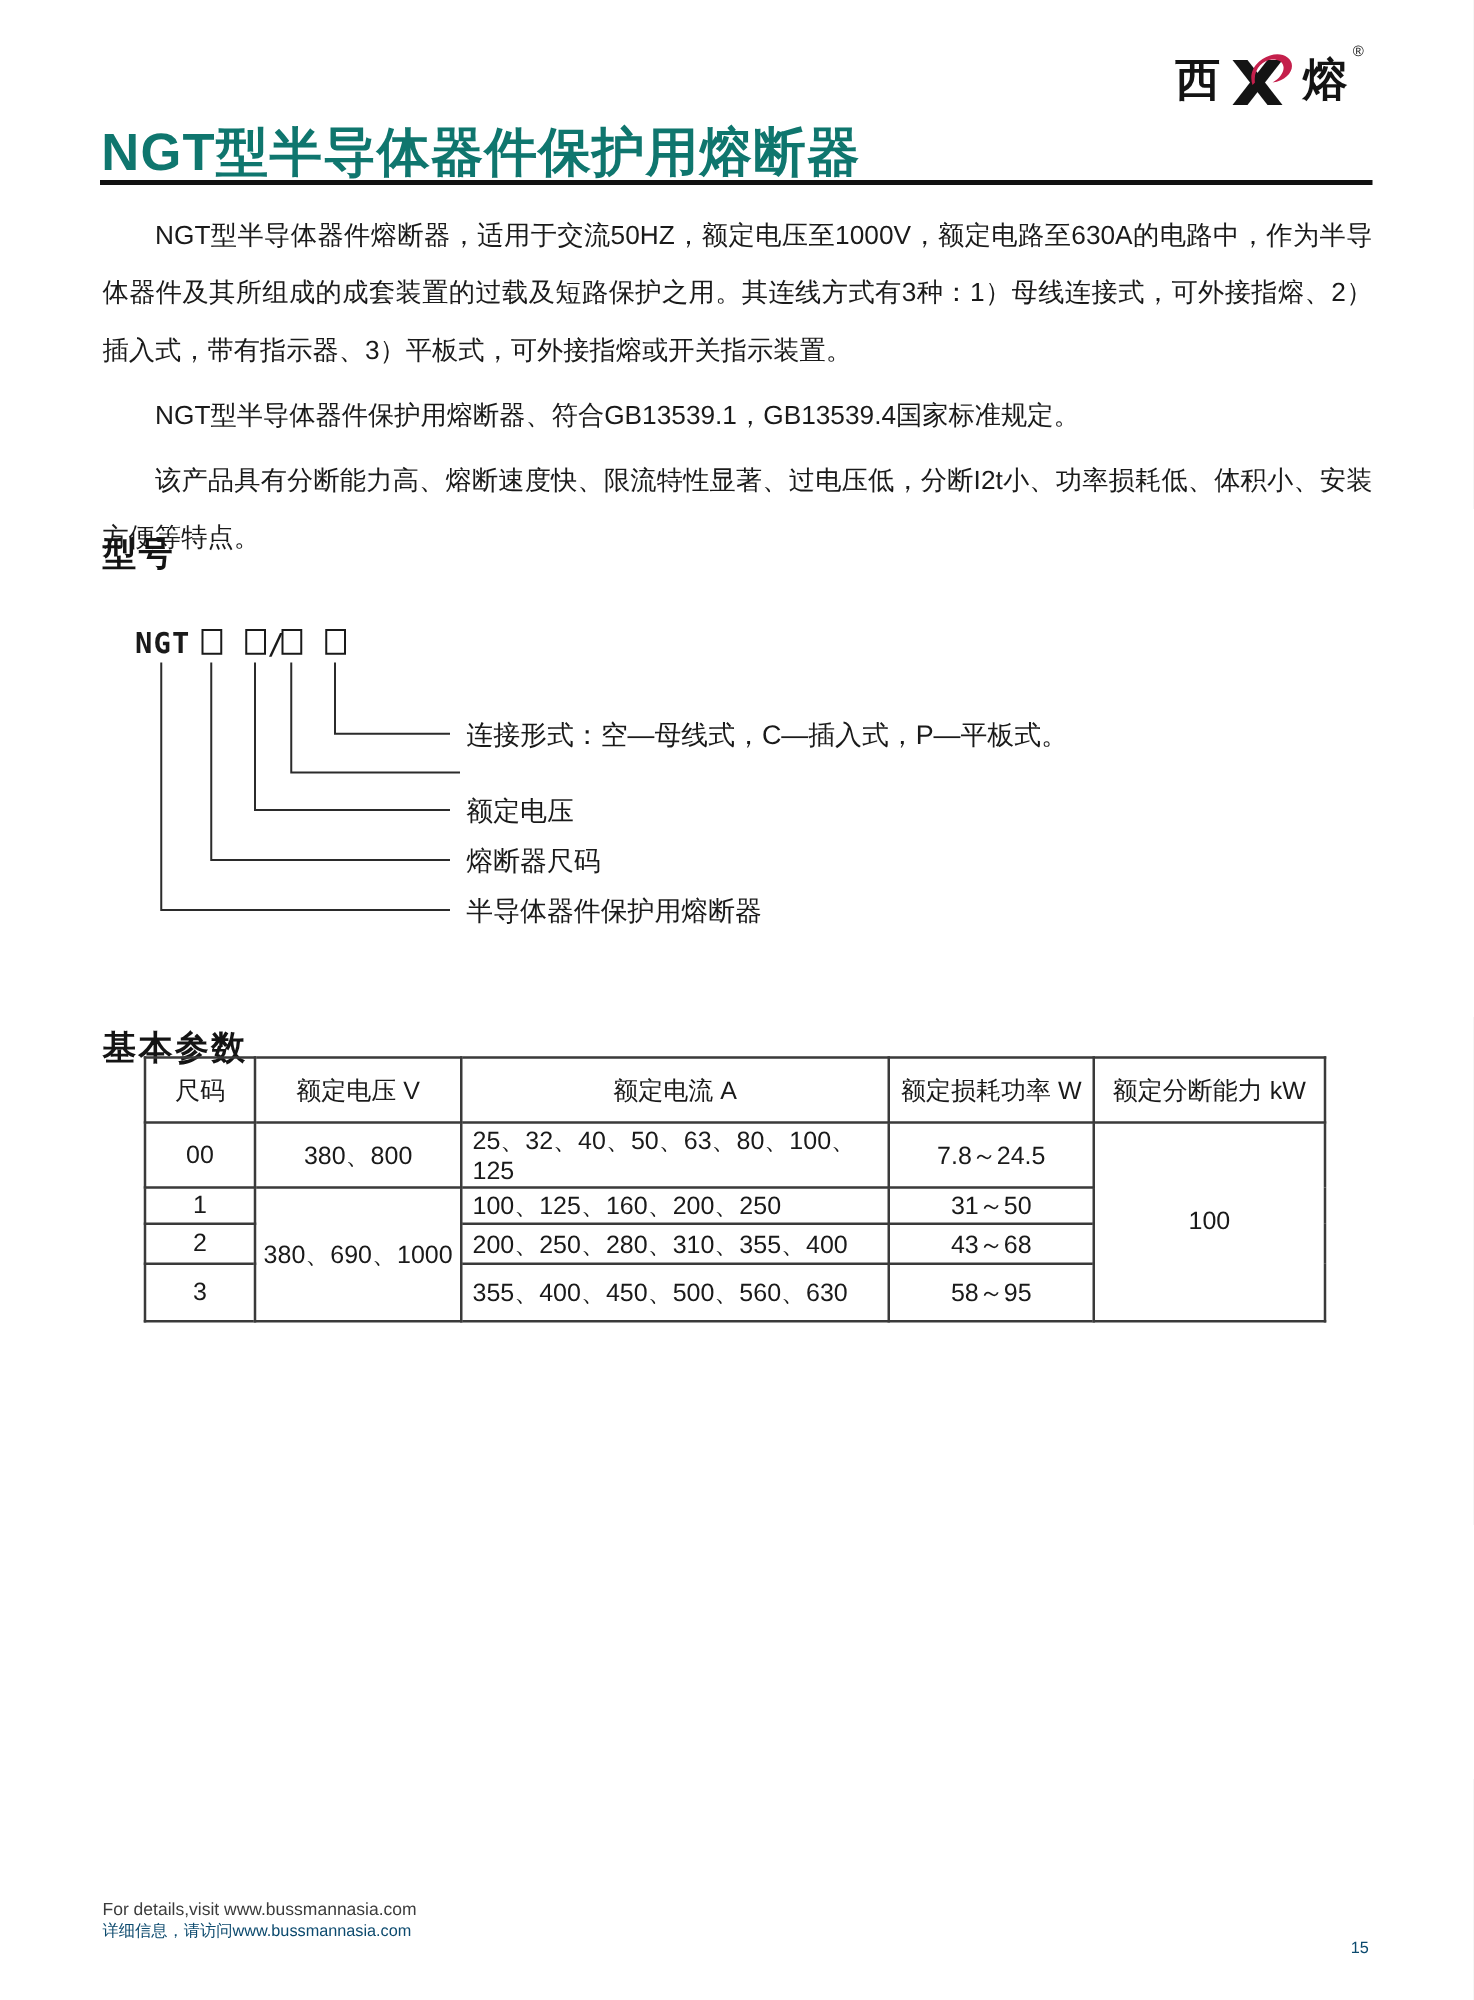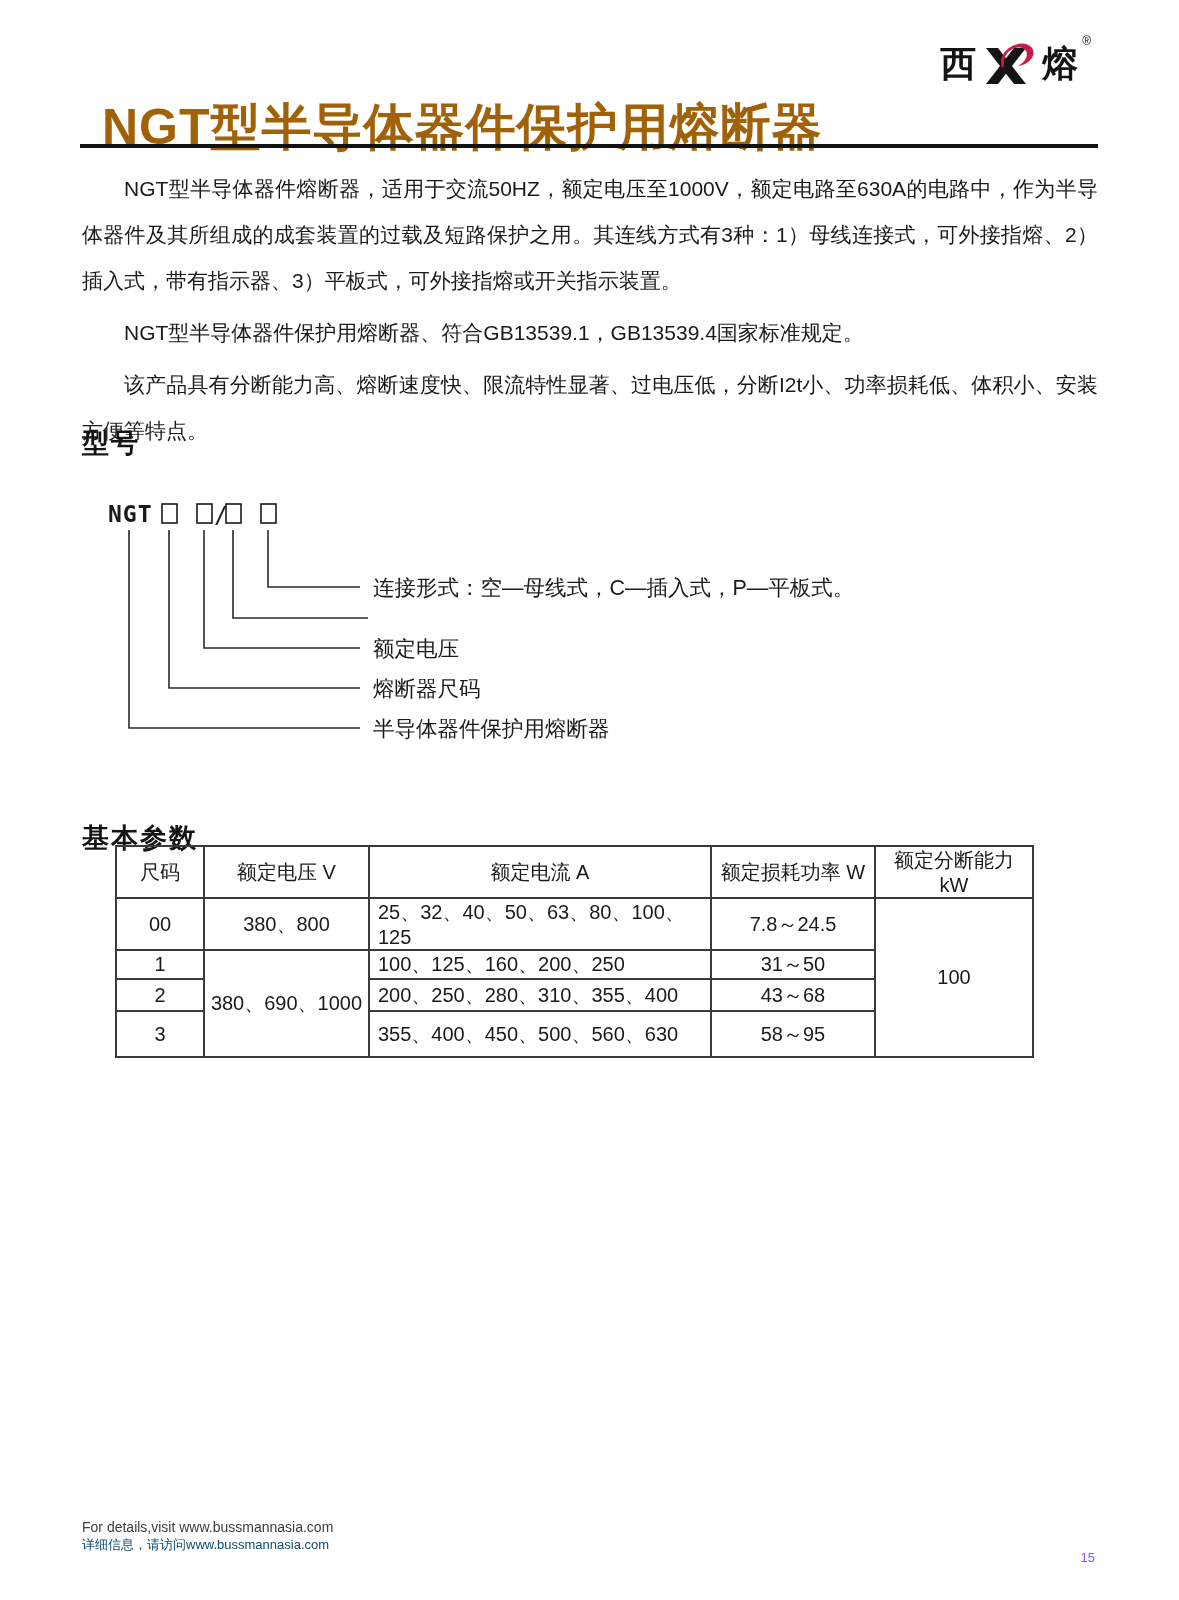"NGT型半导体器件保护用熔断器" .doc-title { color: #a16207 -> #0f766e; font-size: 50px -> 42px; left: 102px -> 81px }
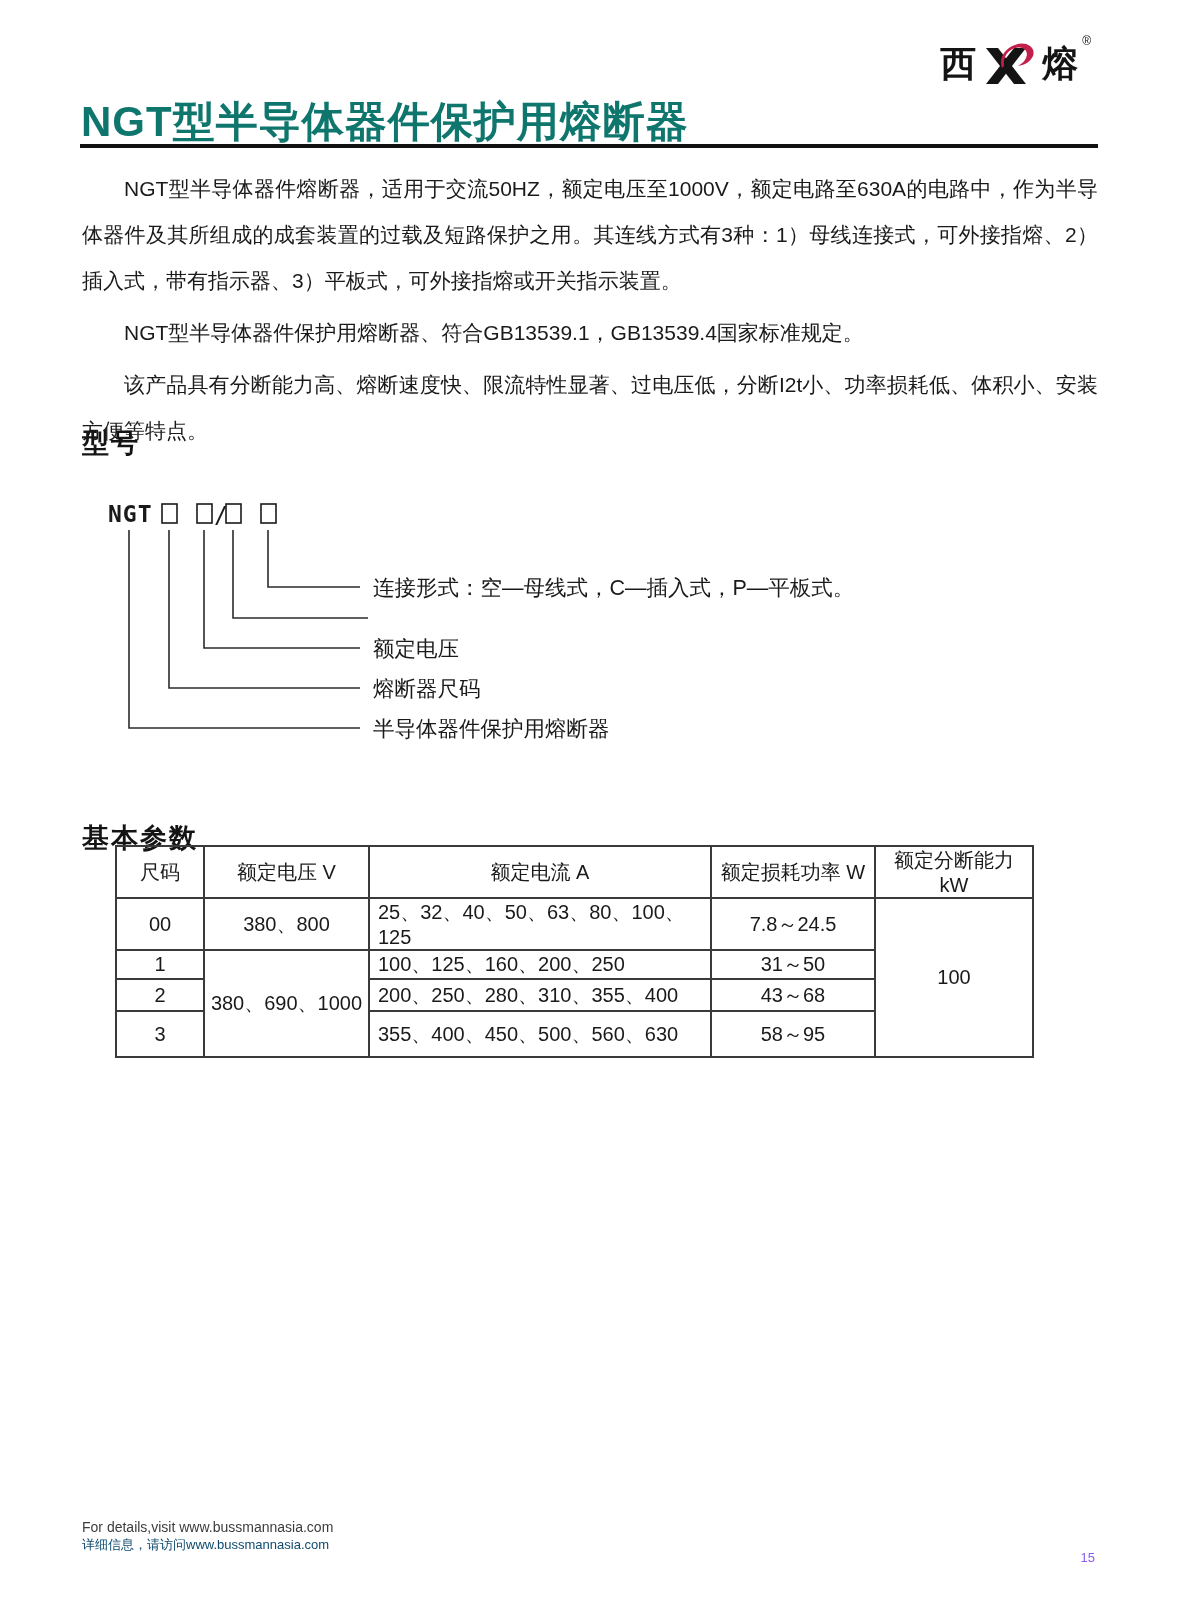"额定分断能力 kW" .params-table .col-breaking { width: 158px -> 185px }
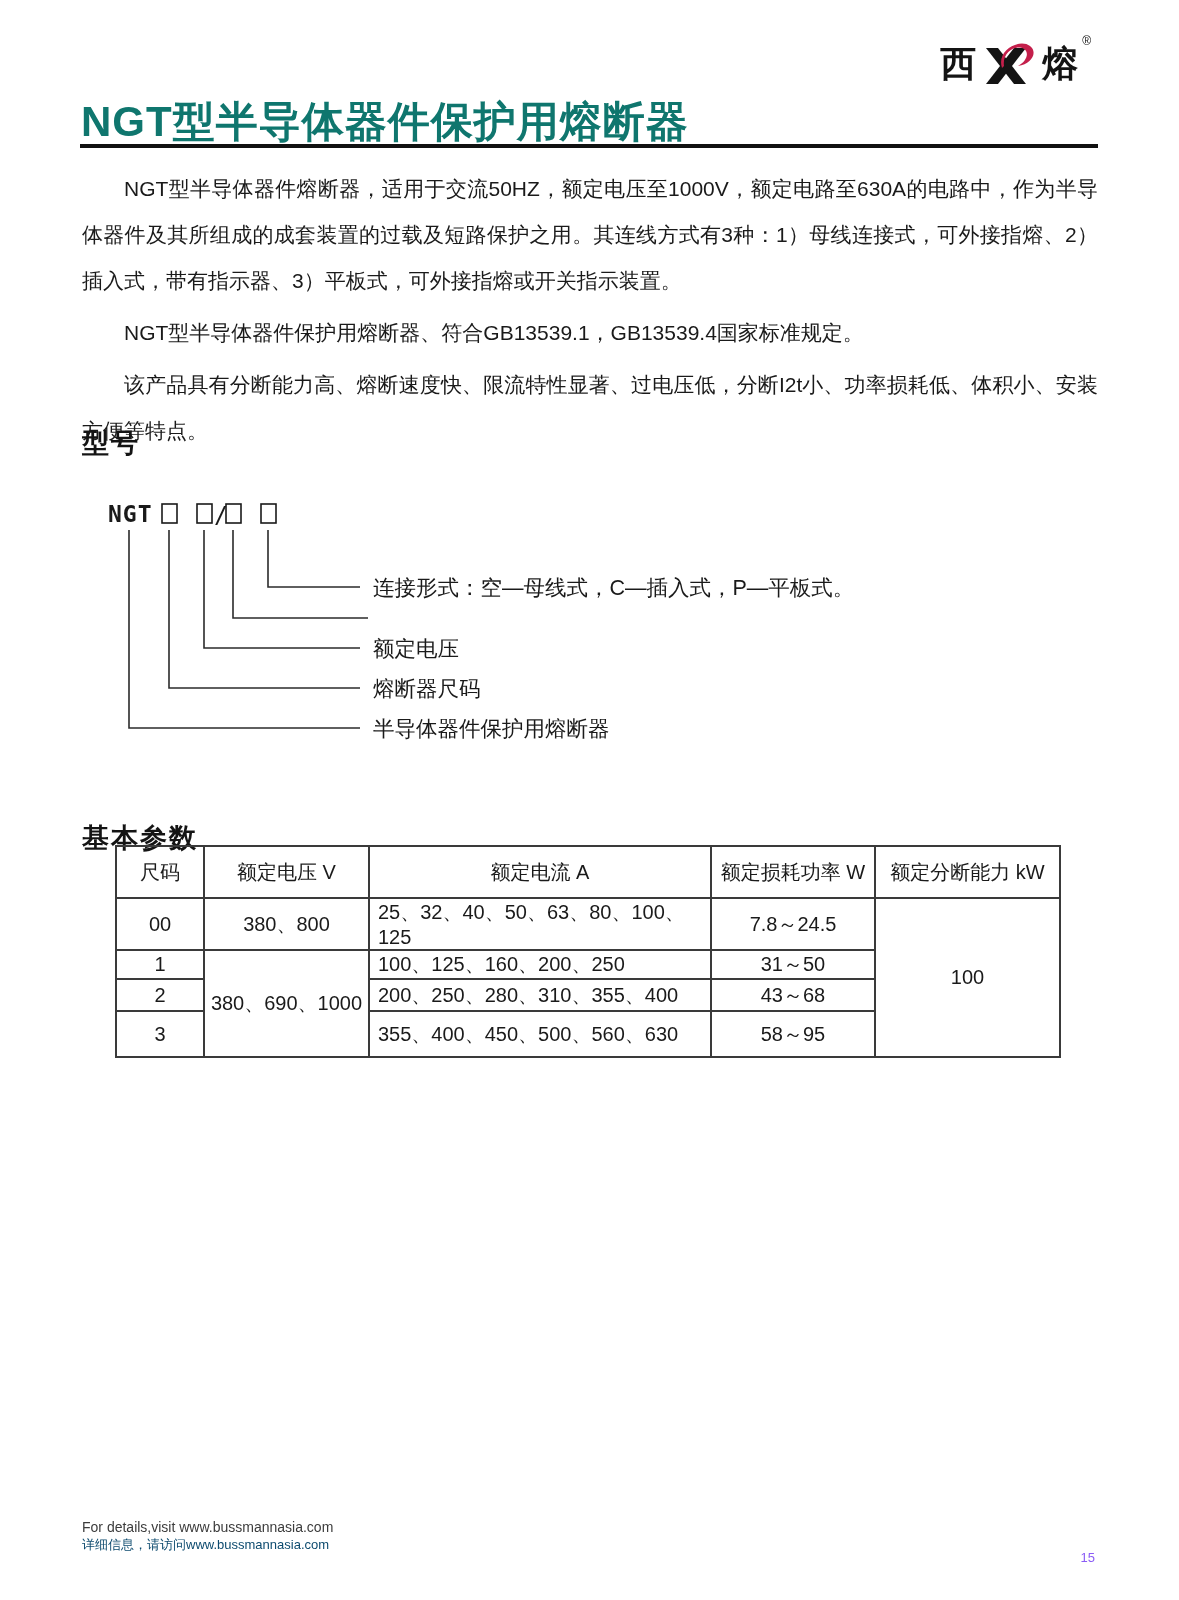"15" .page-number { color: #8b5cf6 -> #0c4a6e }
